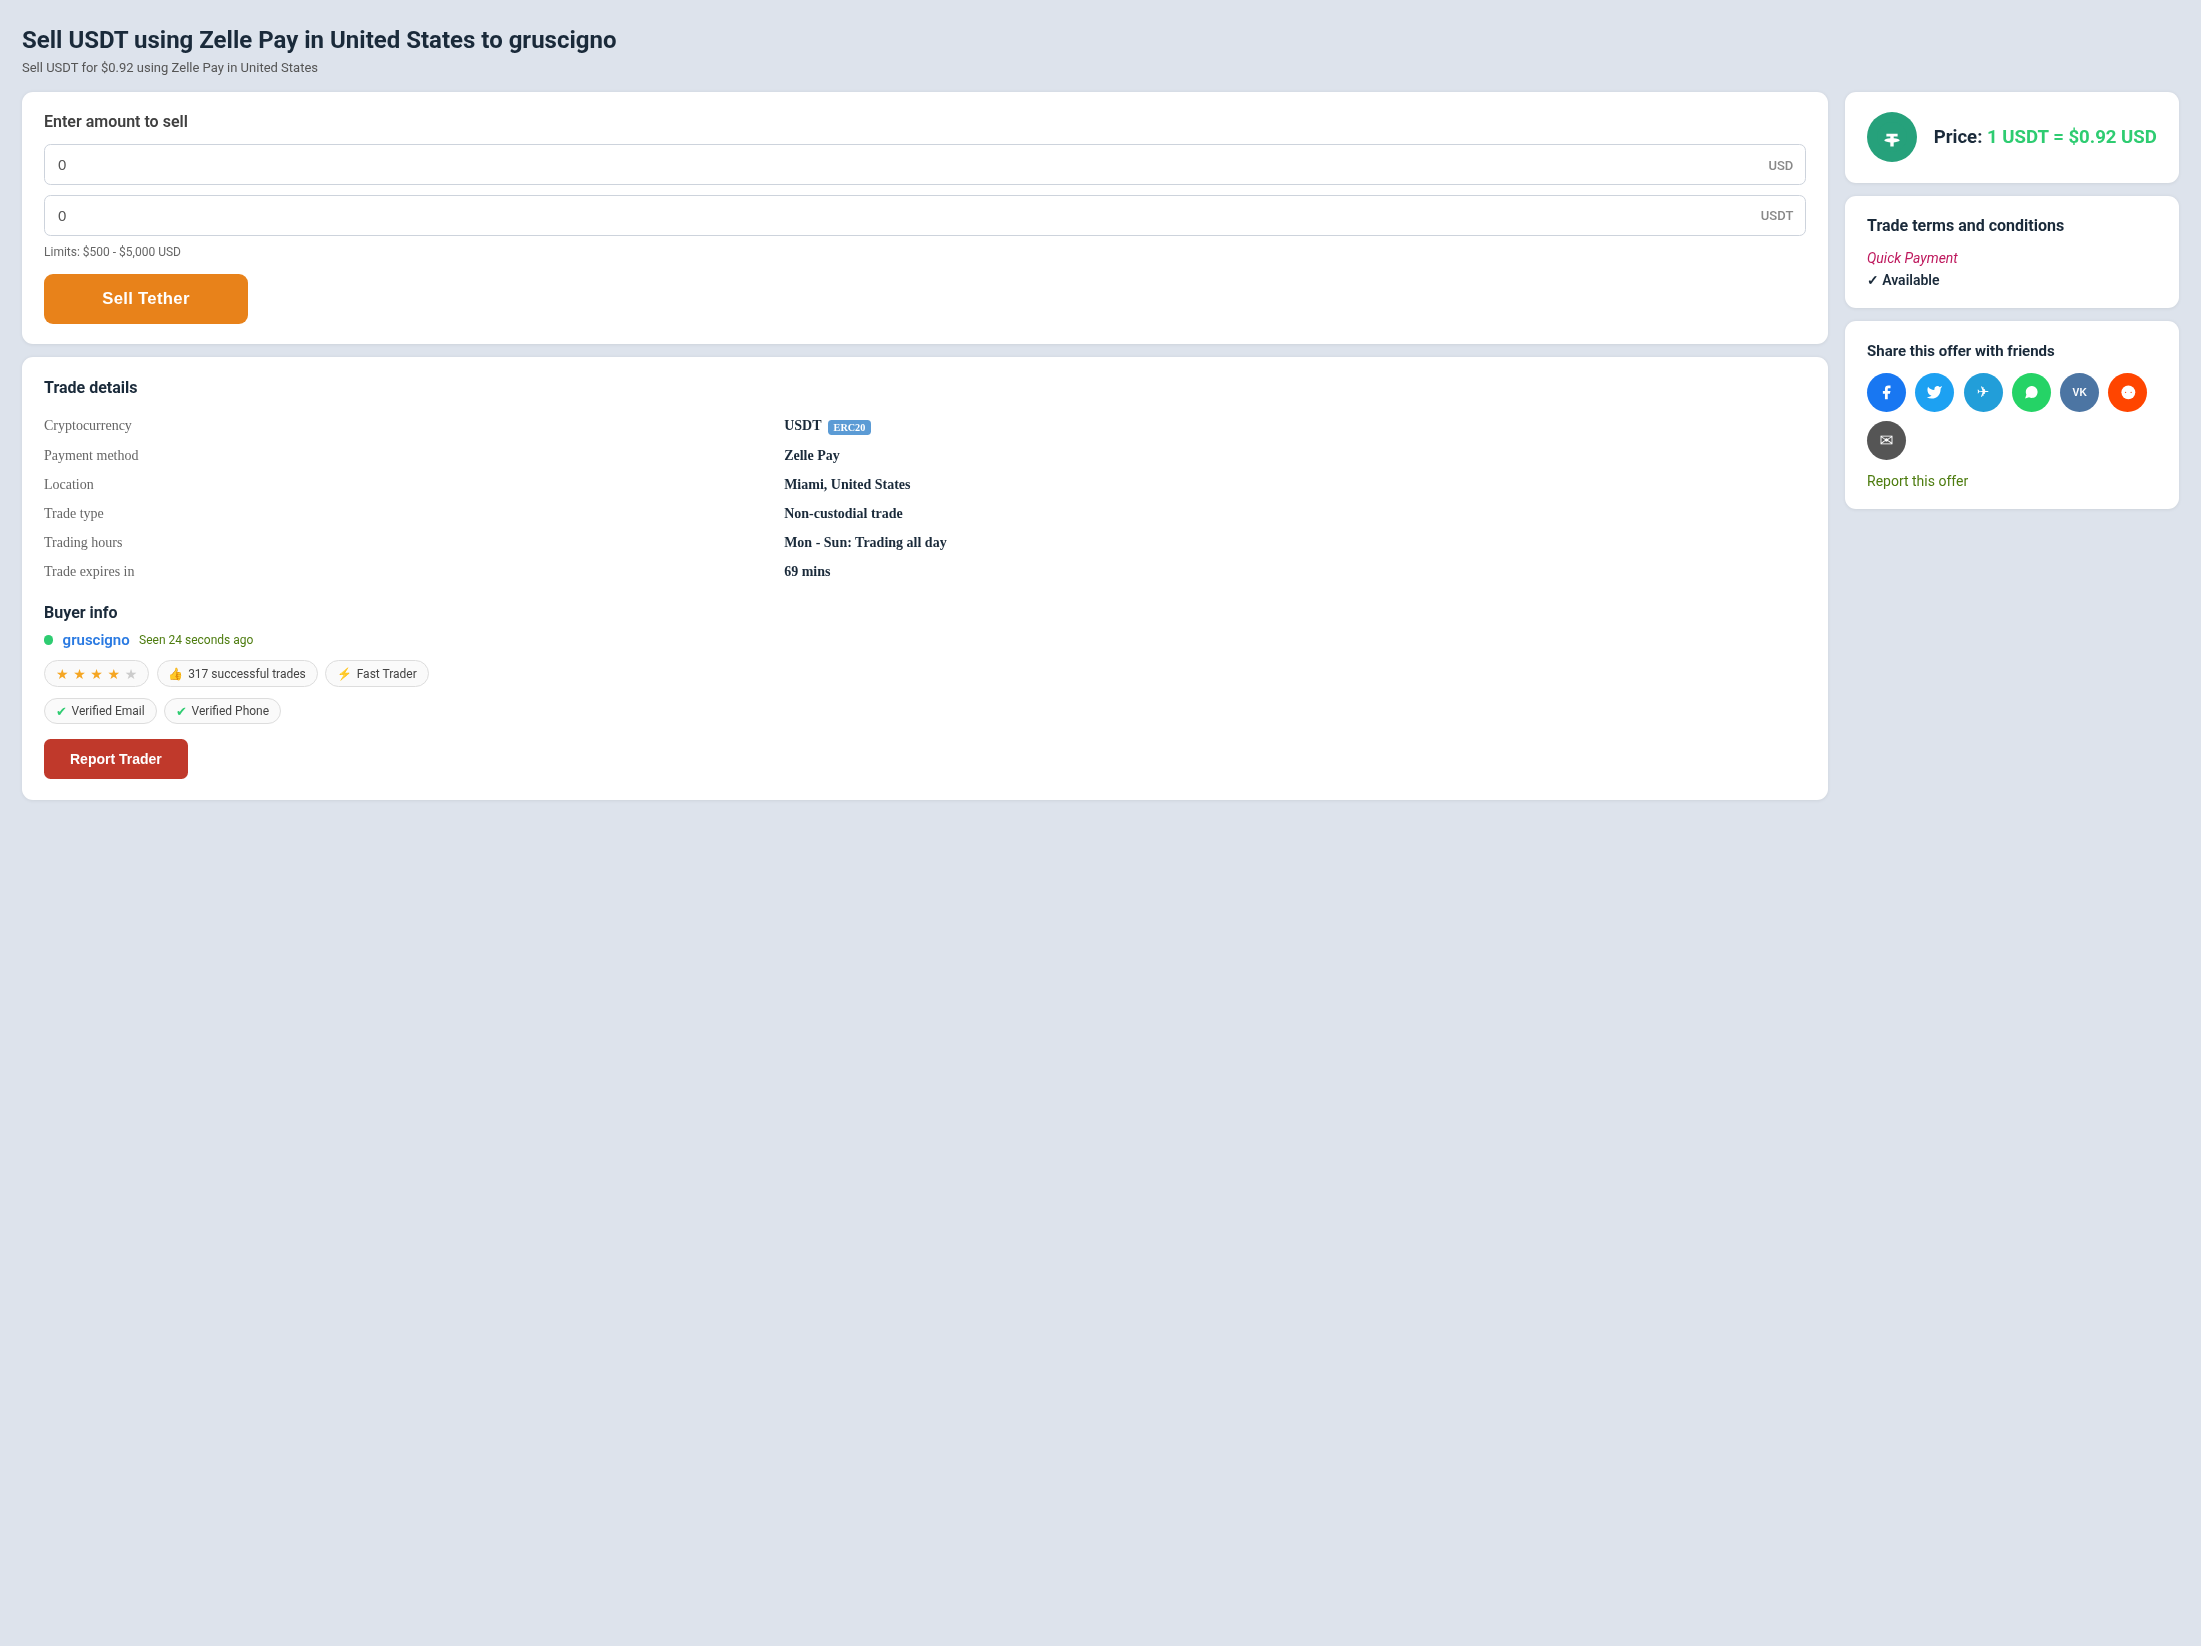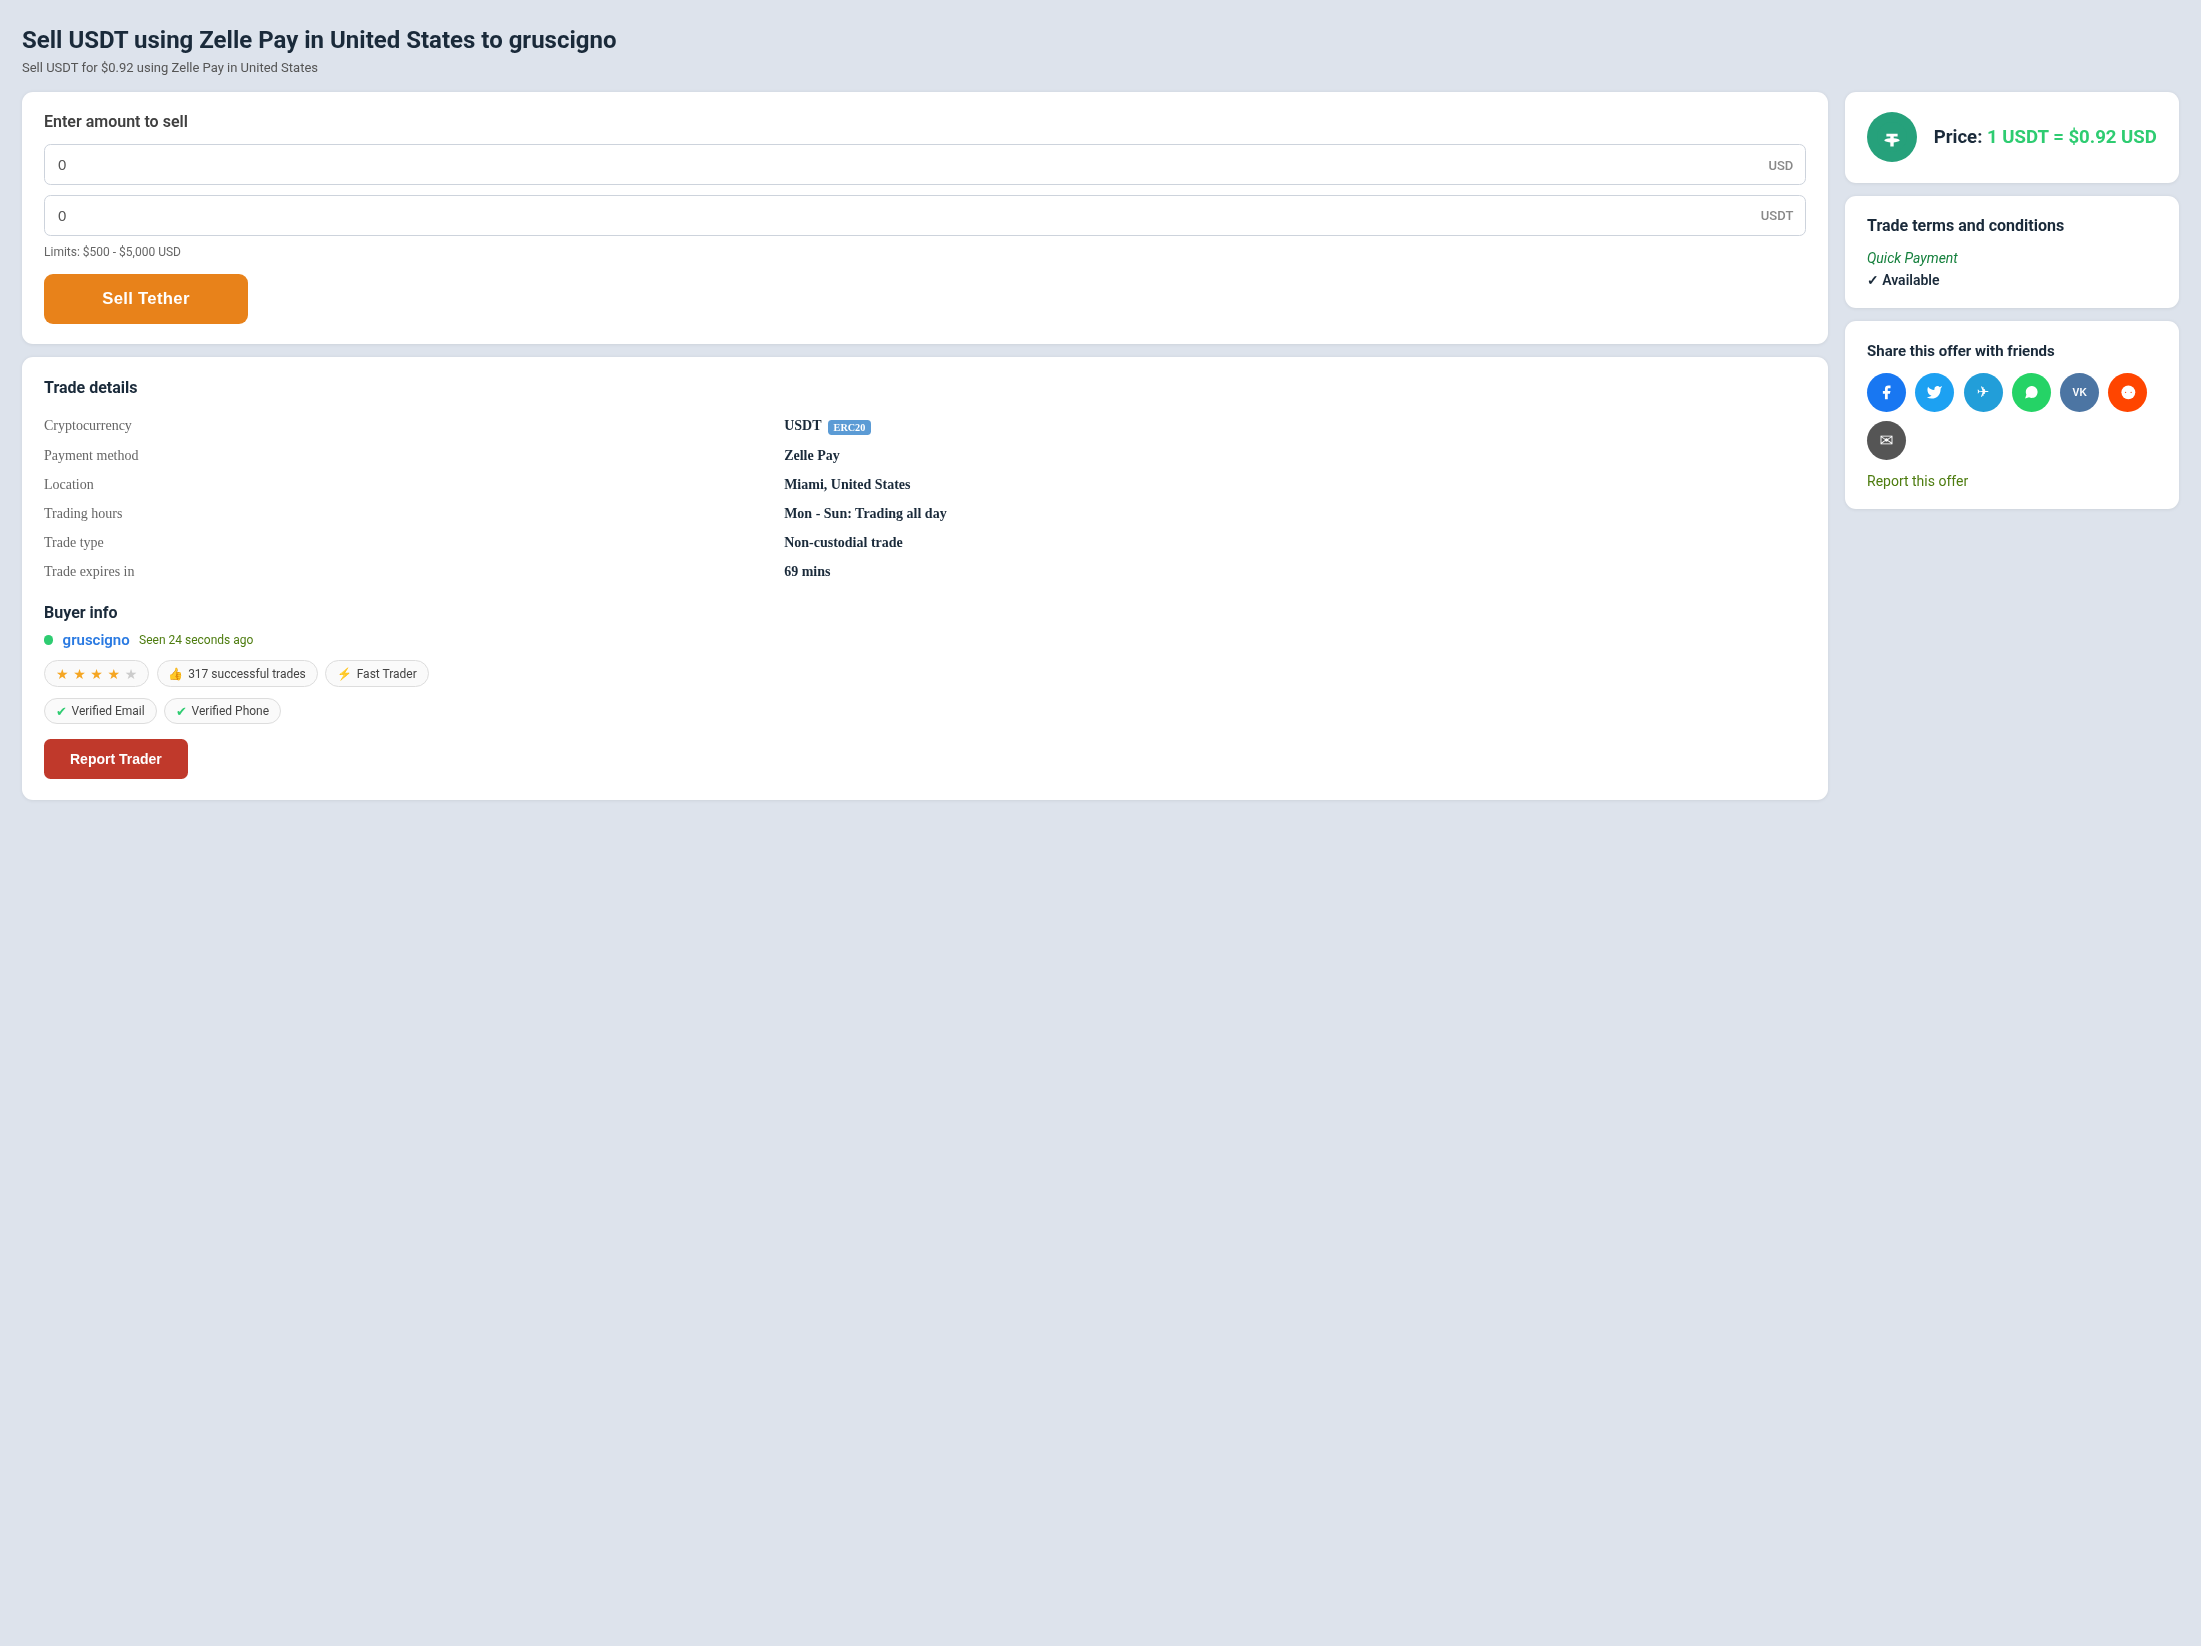"Quick Payment" .terms-condition { color: #15803d -> #be185d }
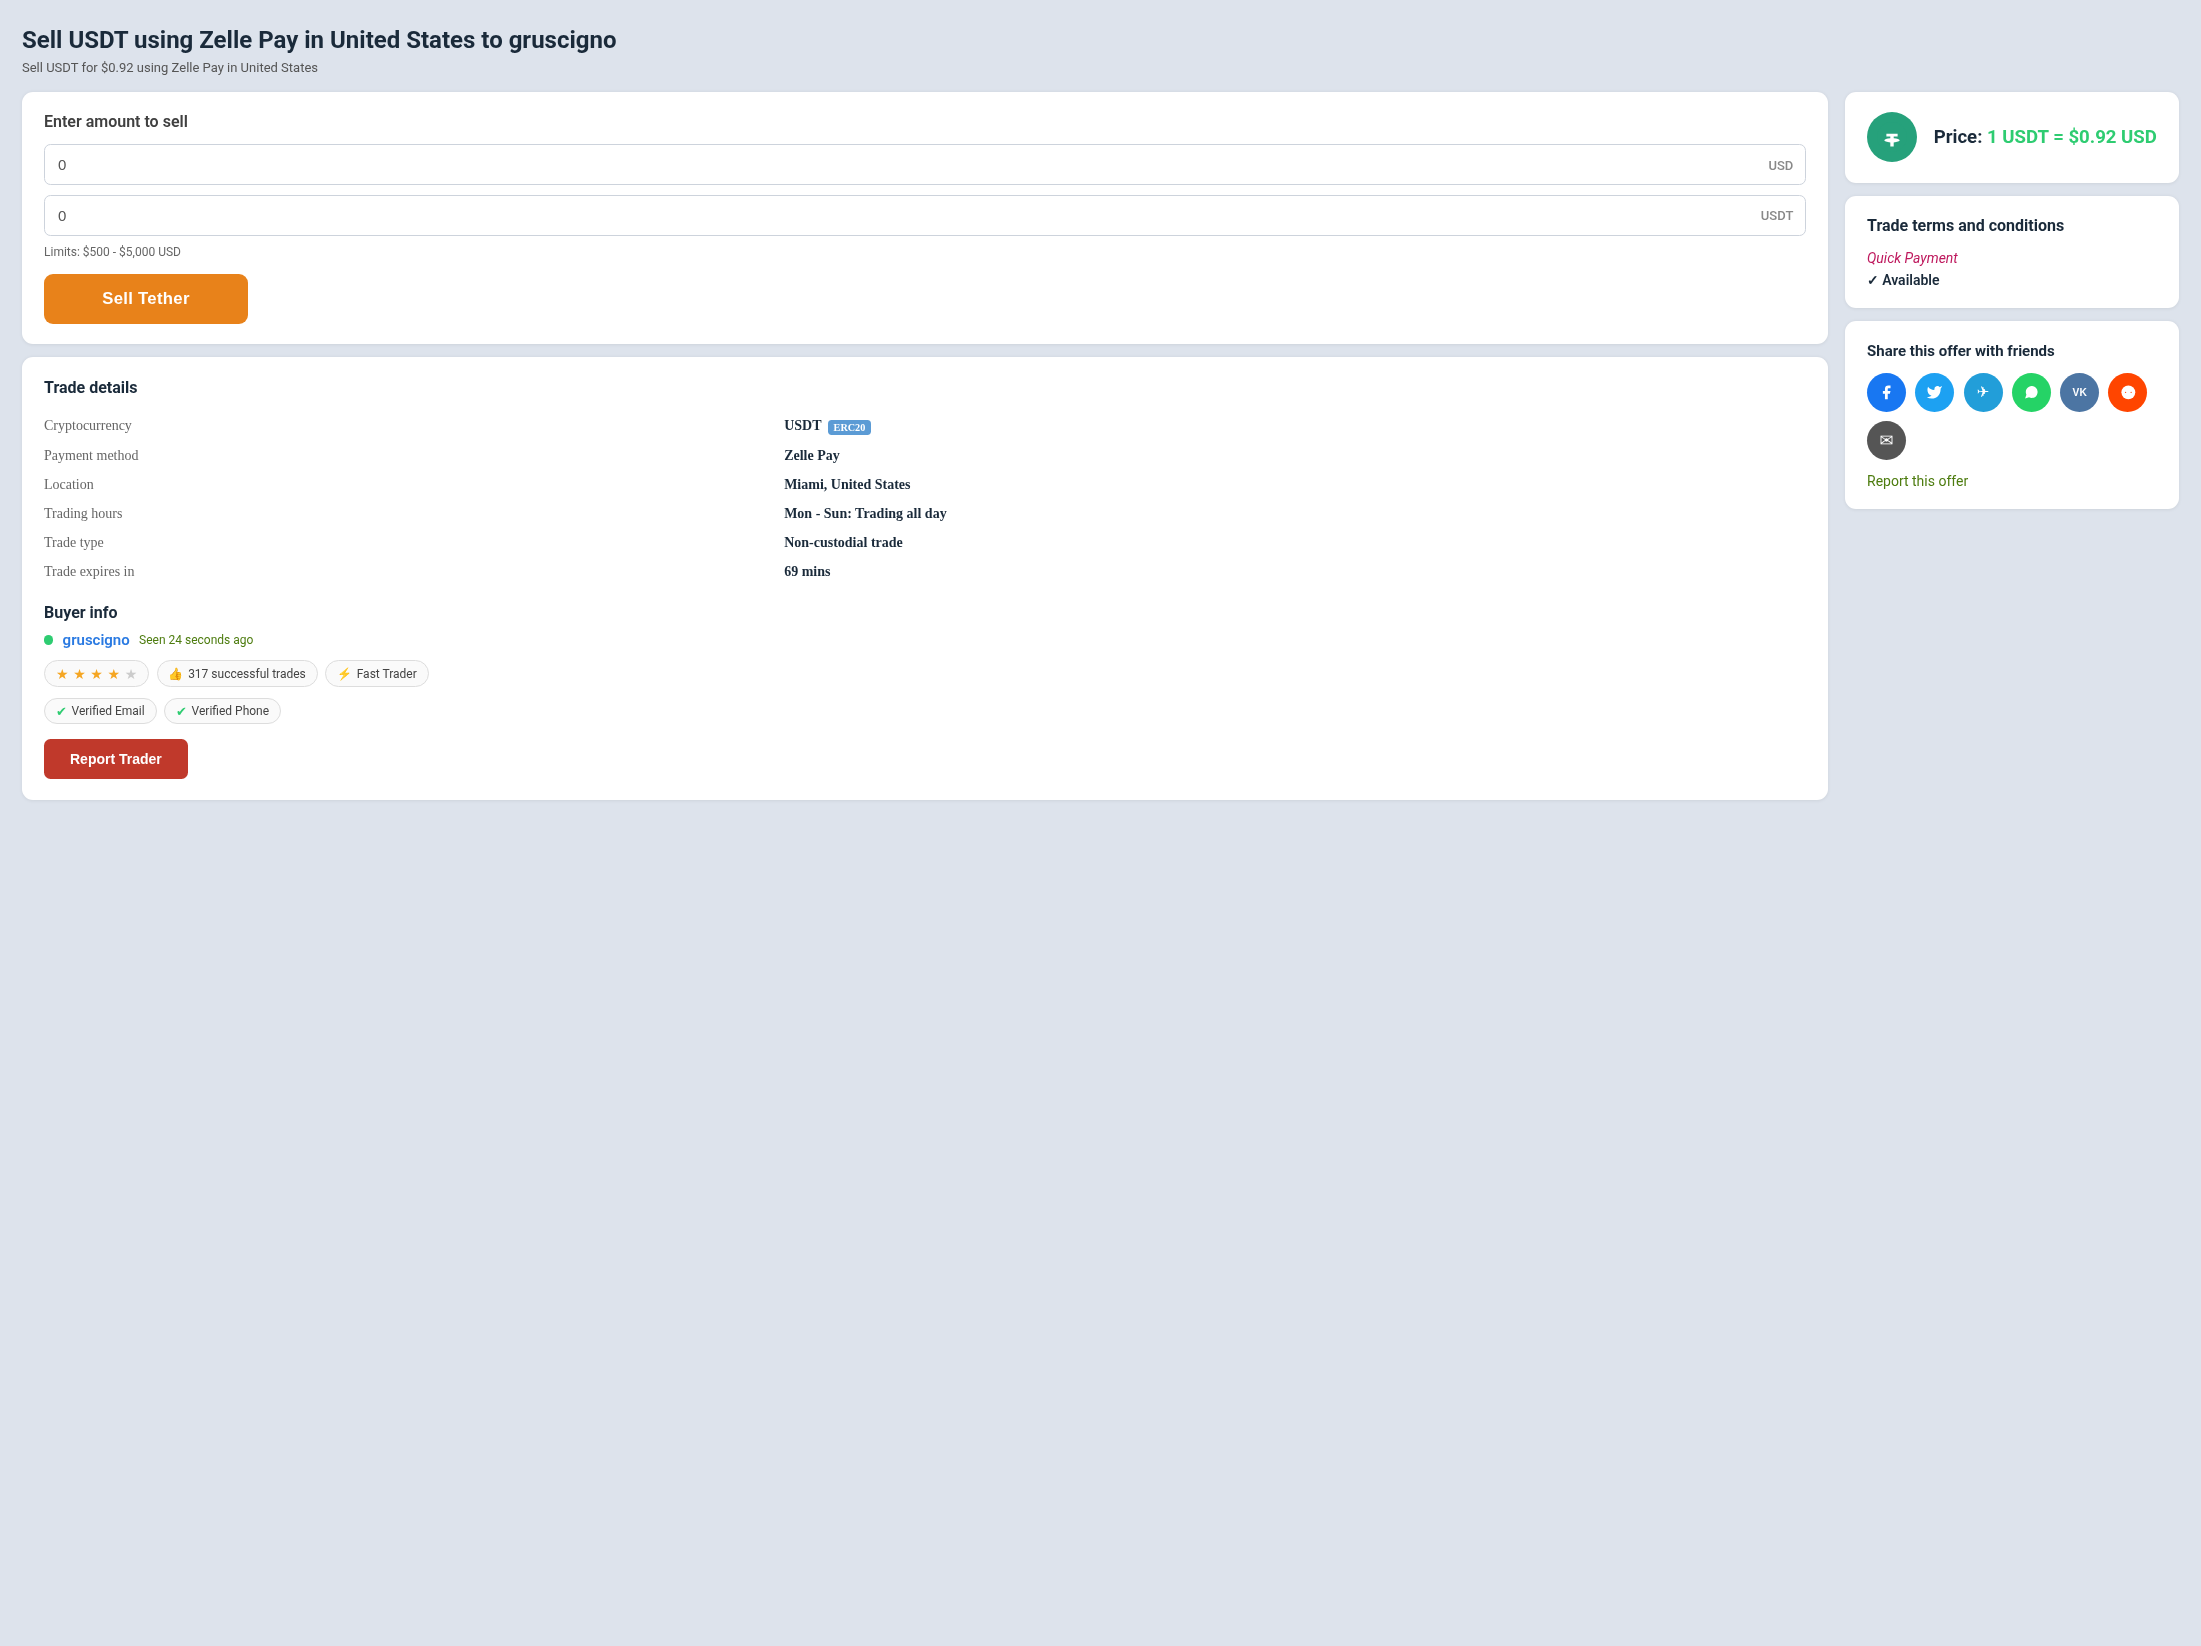"Trading hours" tr { order: before "Trade type" -> after "Trade type" }
